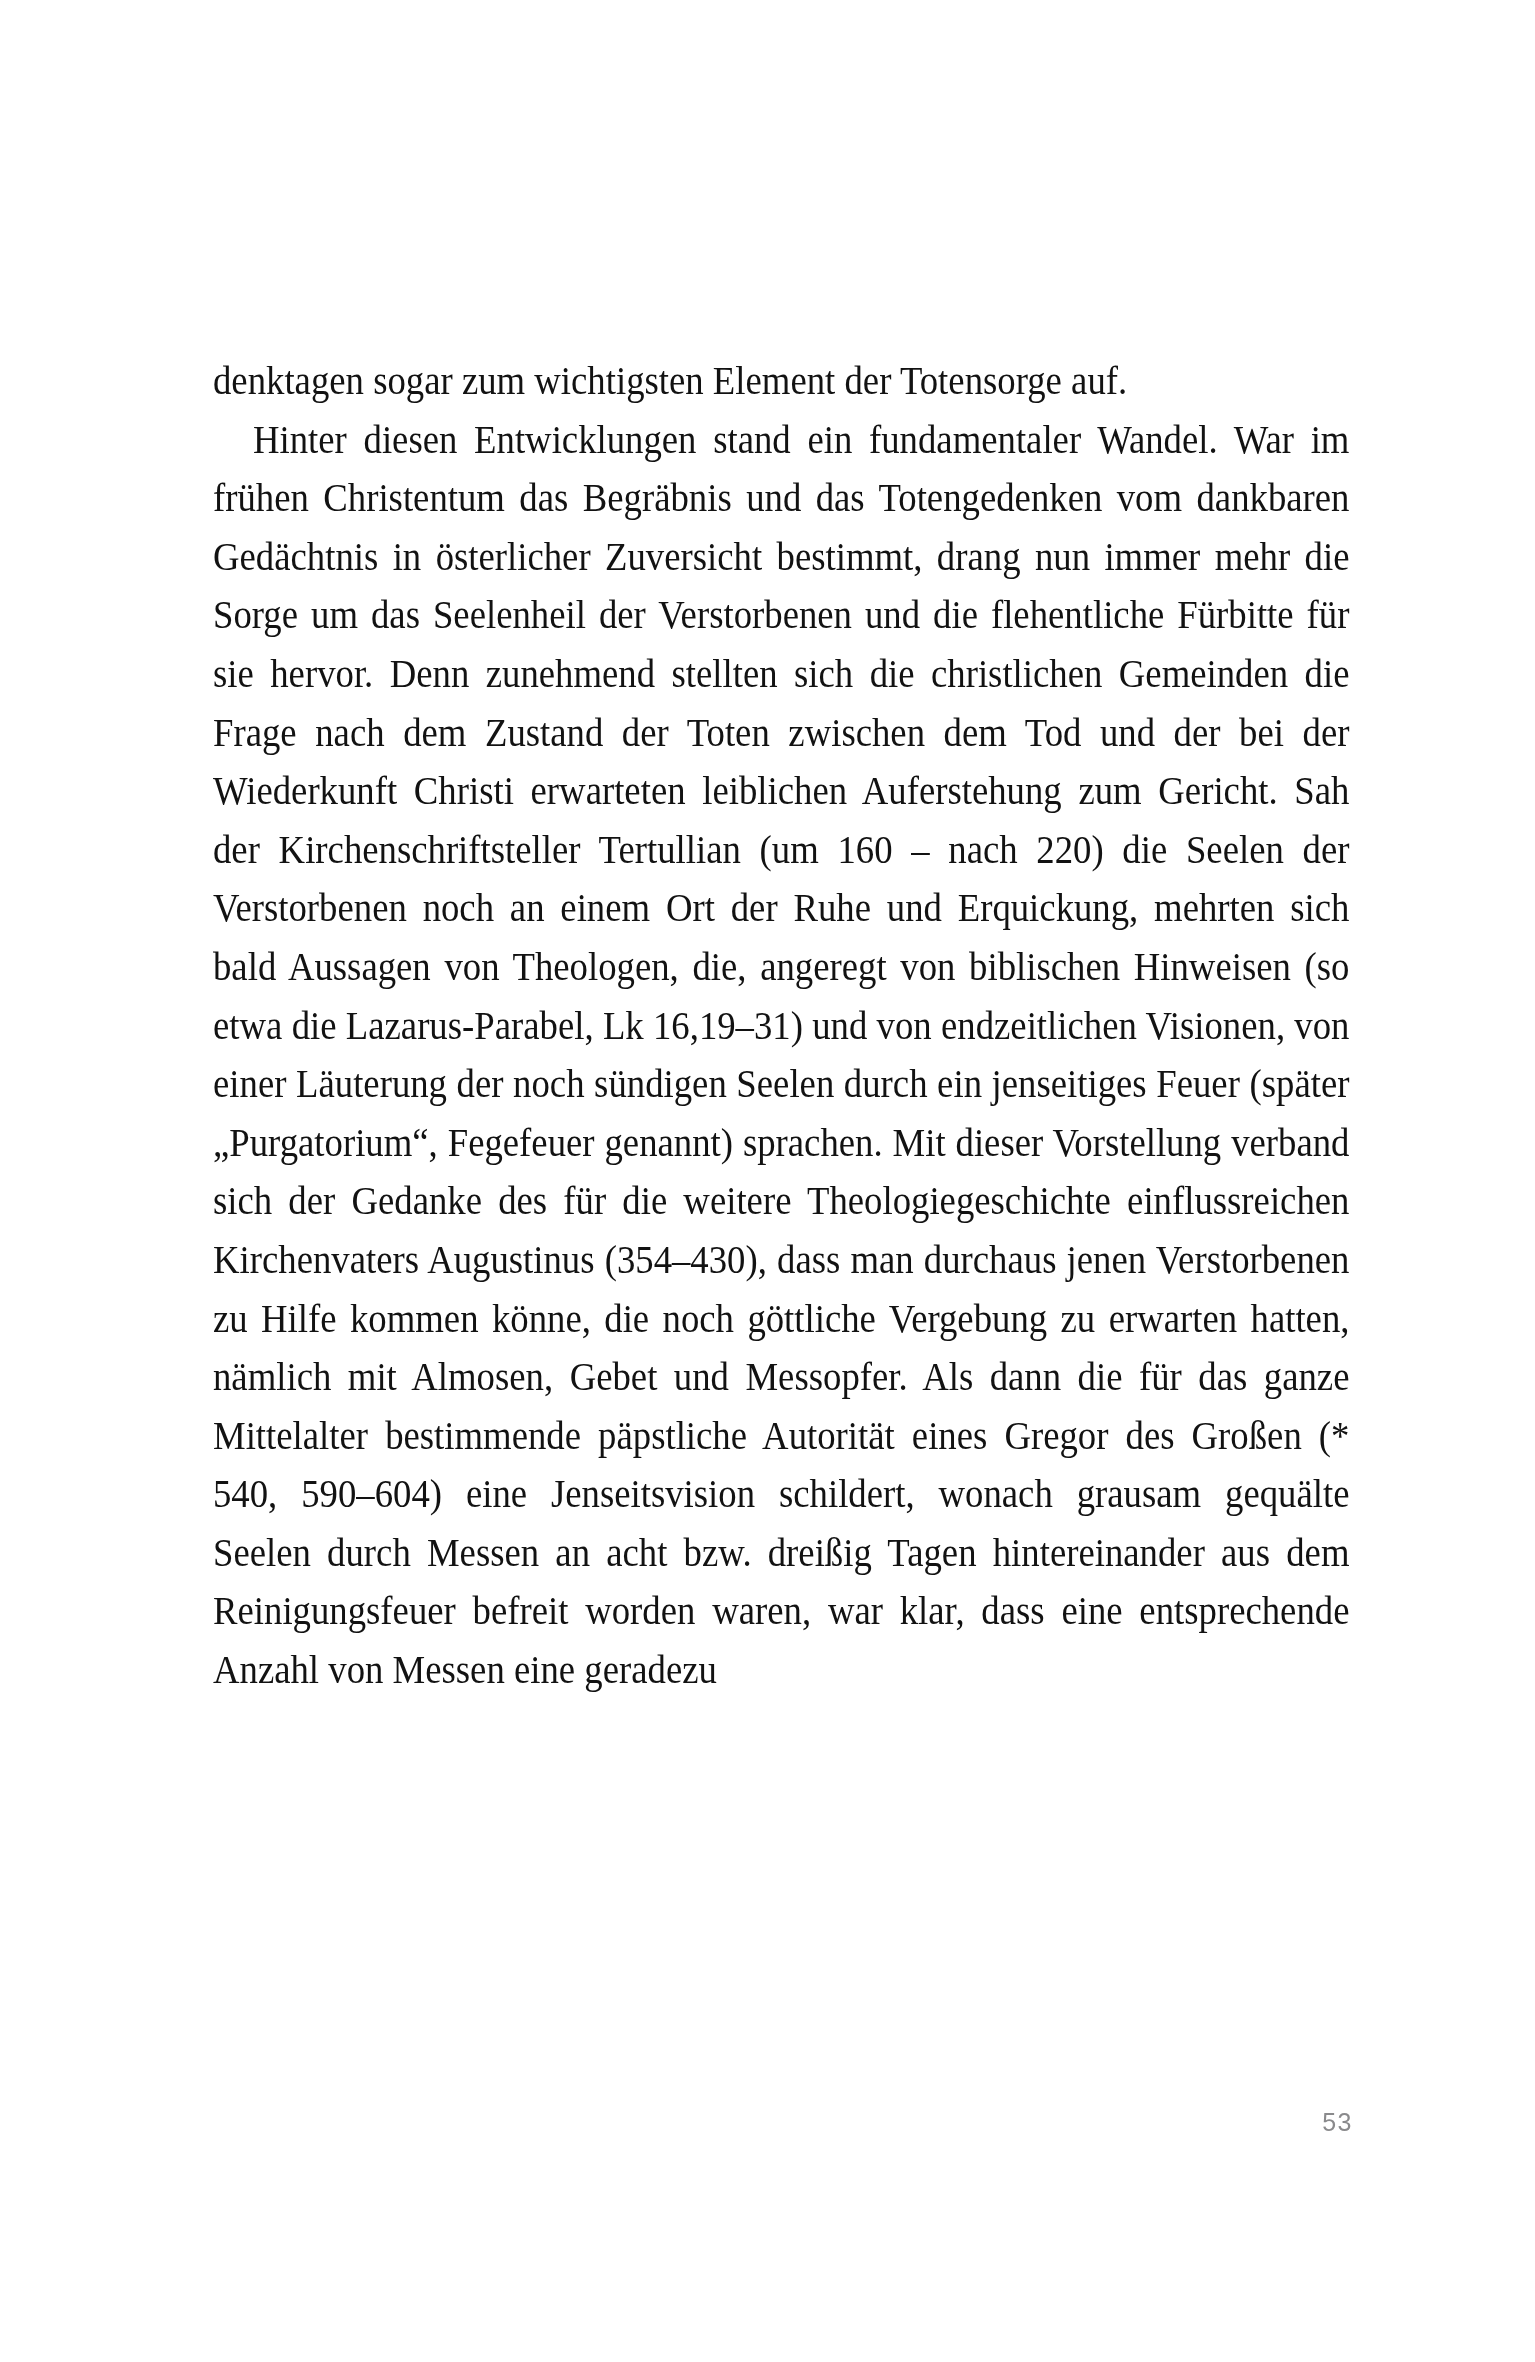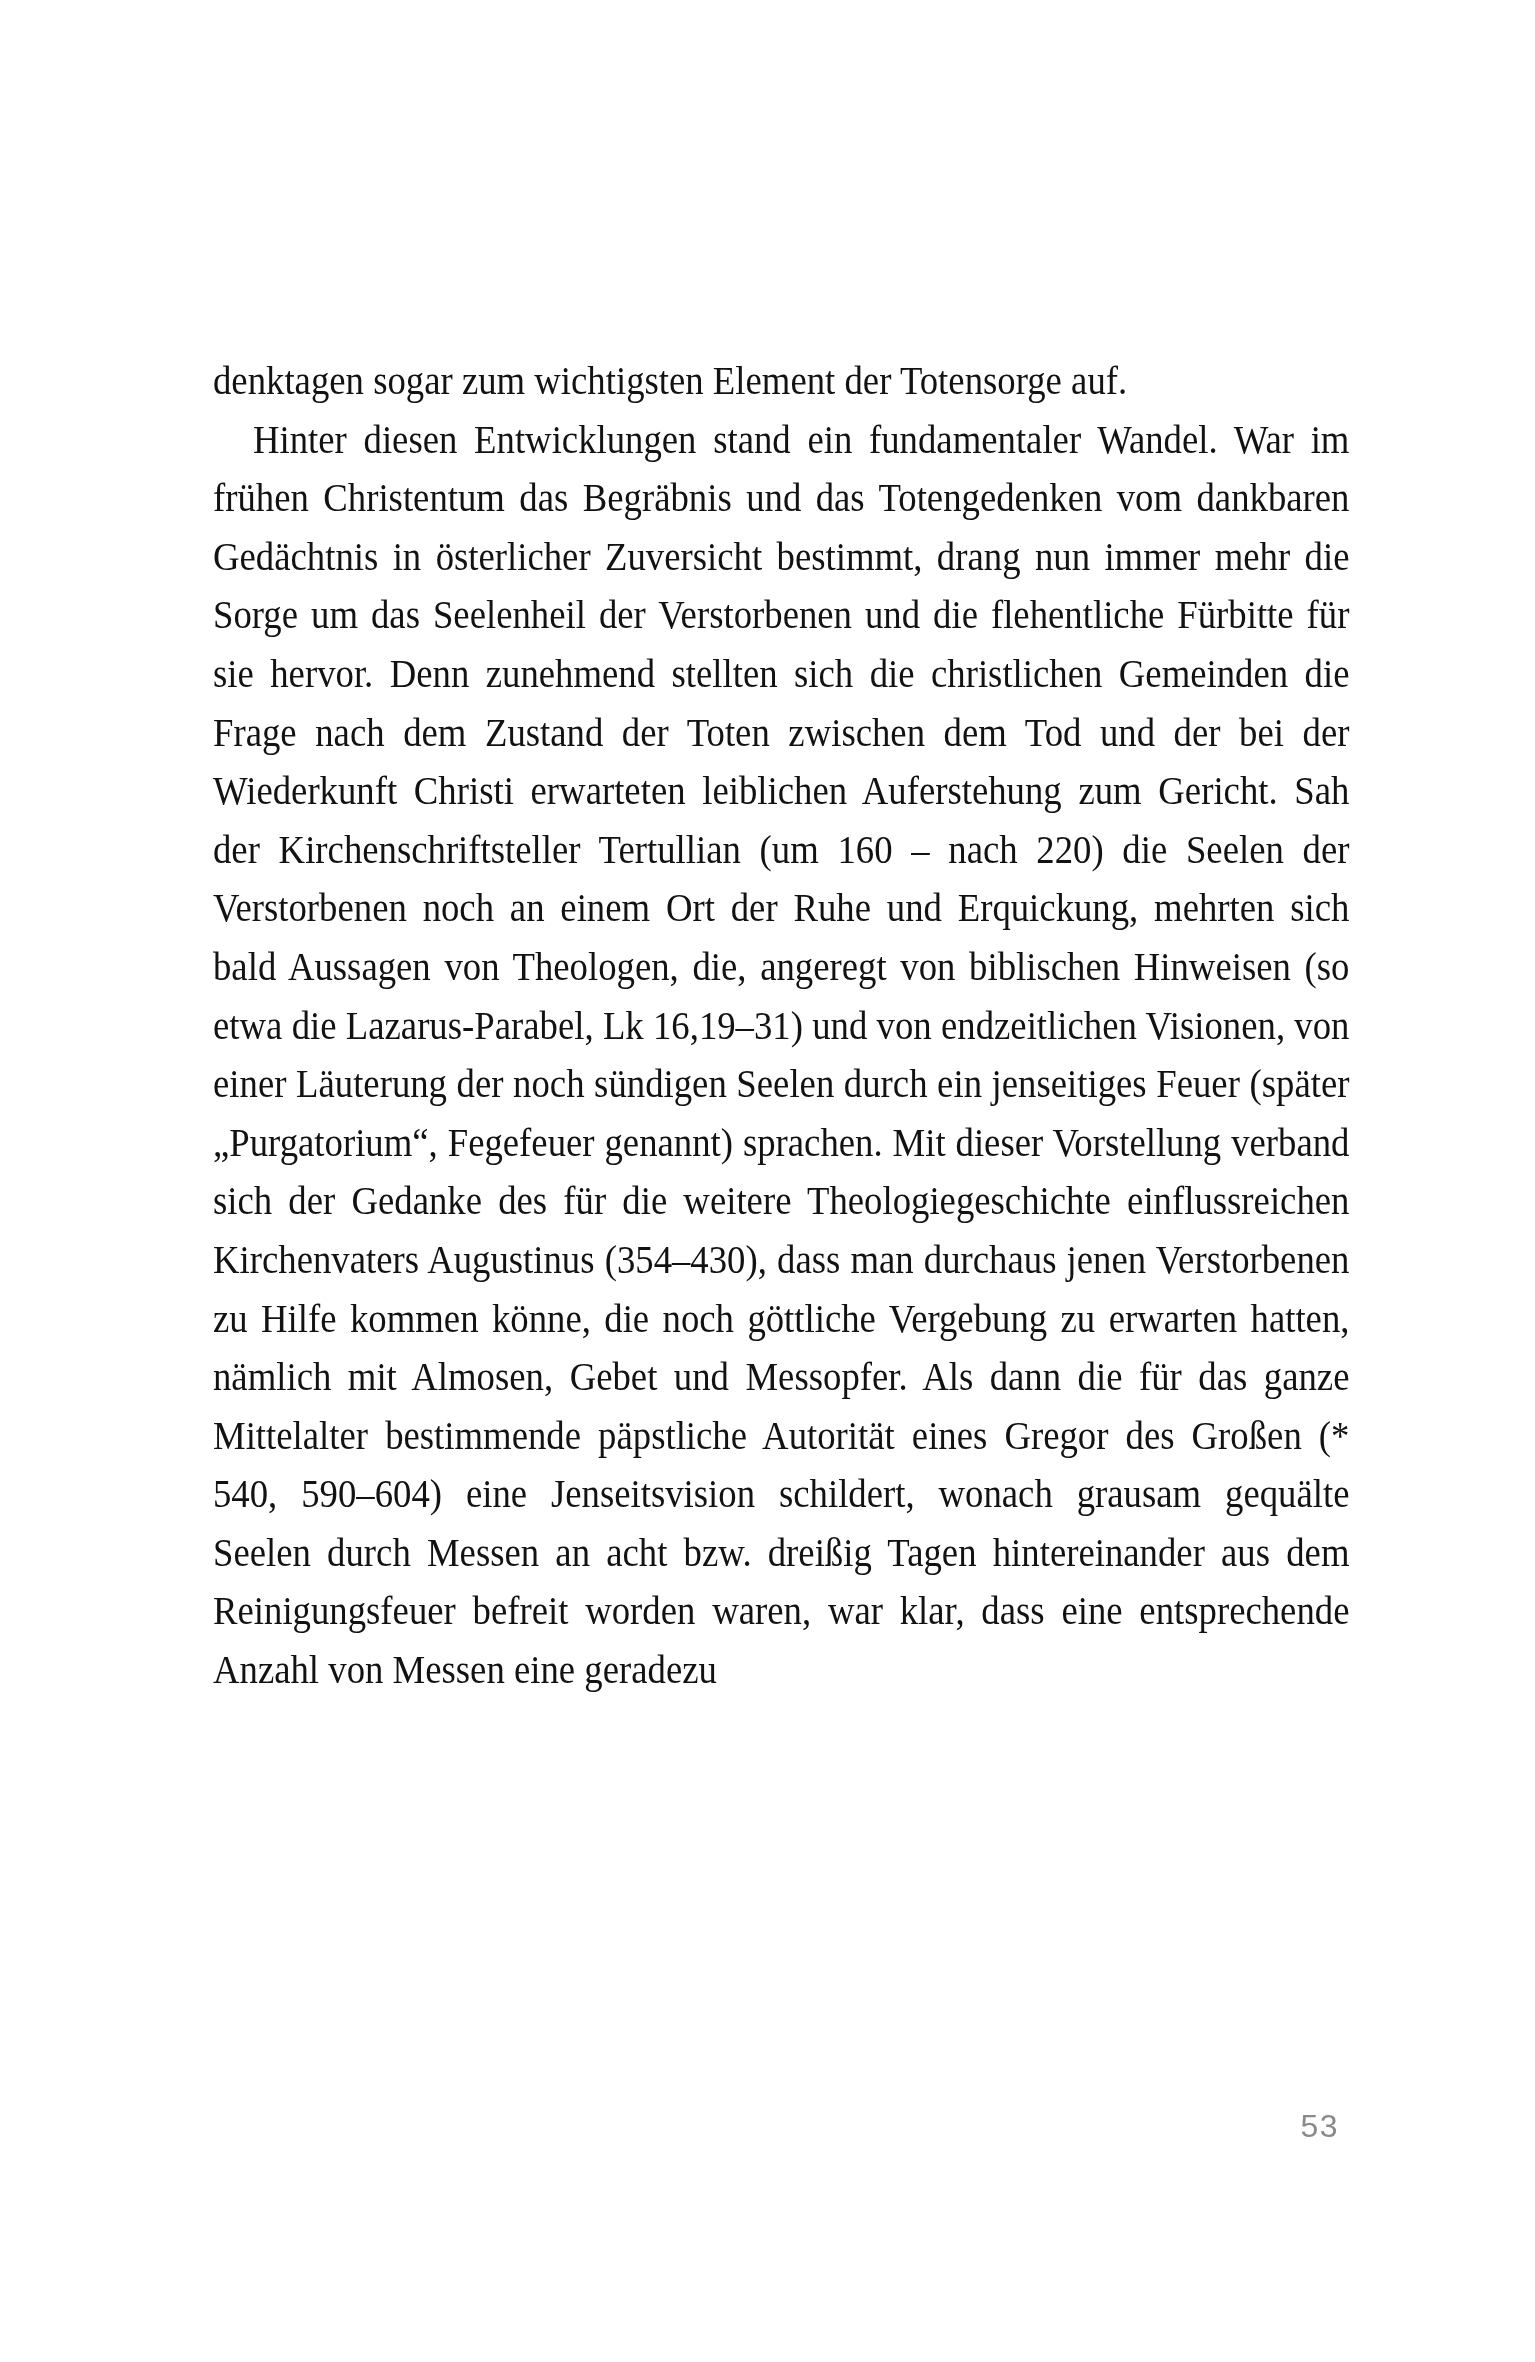"53" .folio { font-size: 32px -> 25px; right: 196px -> 182px }
